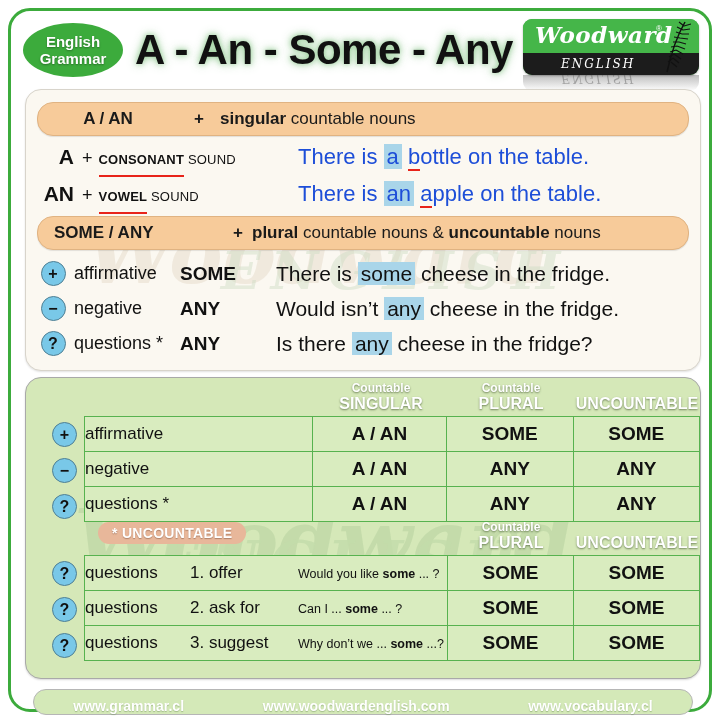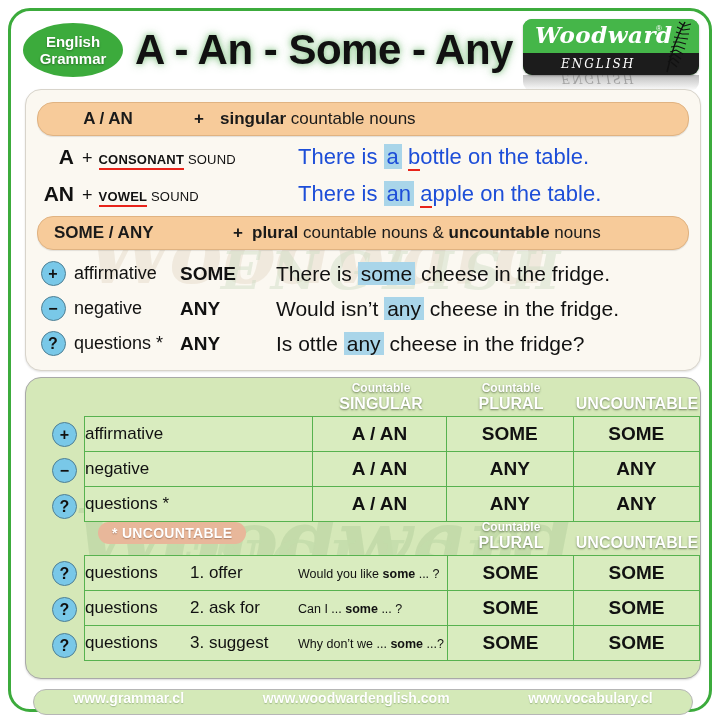"CONSONANT" .rule-sound .u { padding-bottom: 1px -> 8px }
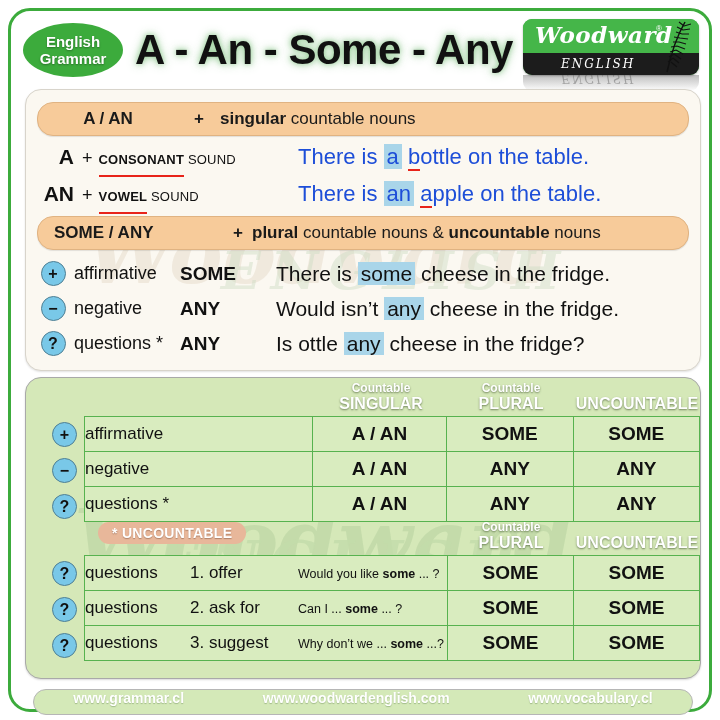"Is ottle" span { text: ottle -> there }
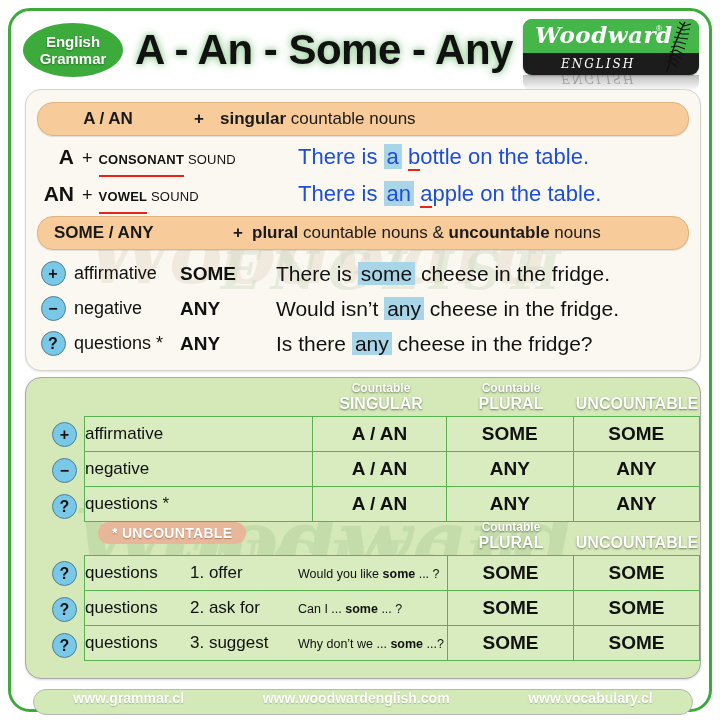"www.grammar.cl" .footer { align-items: flex-start -> flex-end }
